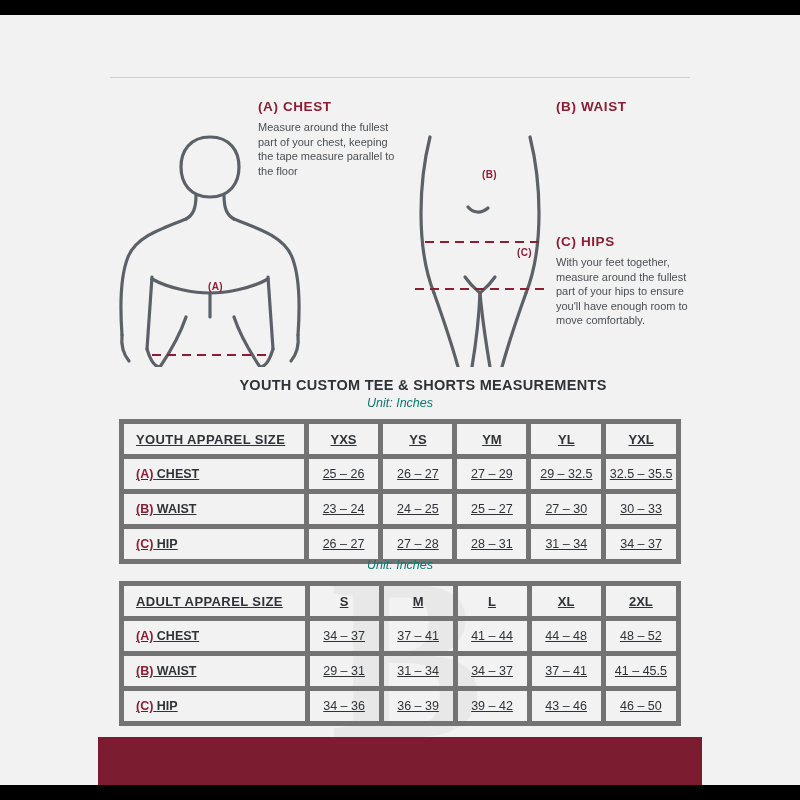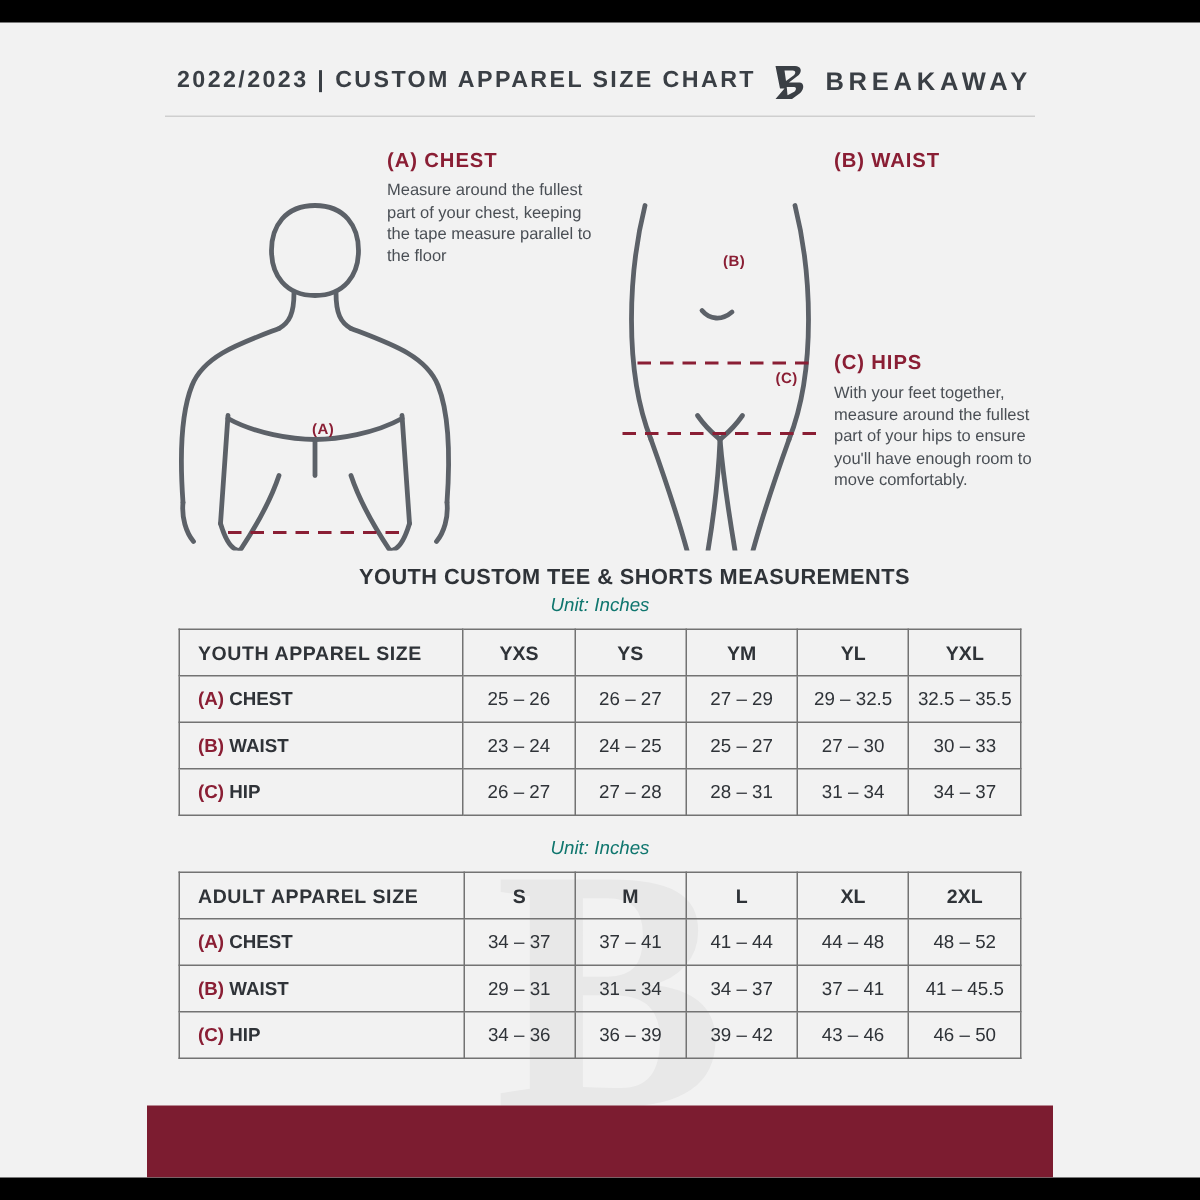"2022/2023 | CUSTOM APPAREL SIZE" div.header { html: <div> <div>2022/2023 | CUSTOM APPAREL SIZE CHART</div> <div> <span> <svg> <path></path> <path></path> <path></path> </svg> </span> <span>BREAKAWAY</span> </div> </div> -> none }
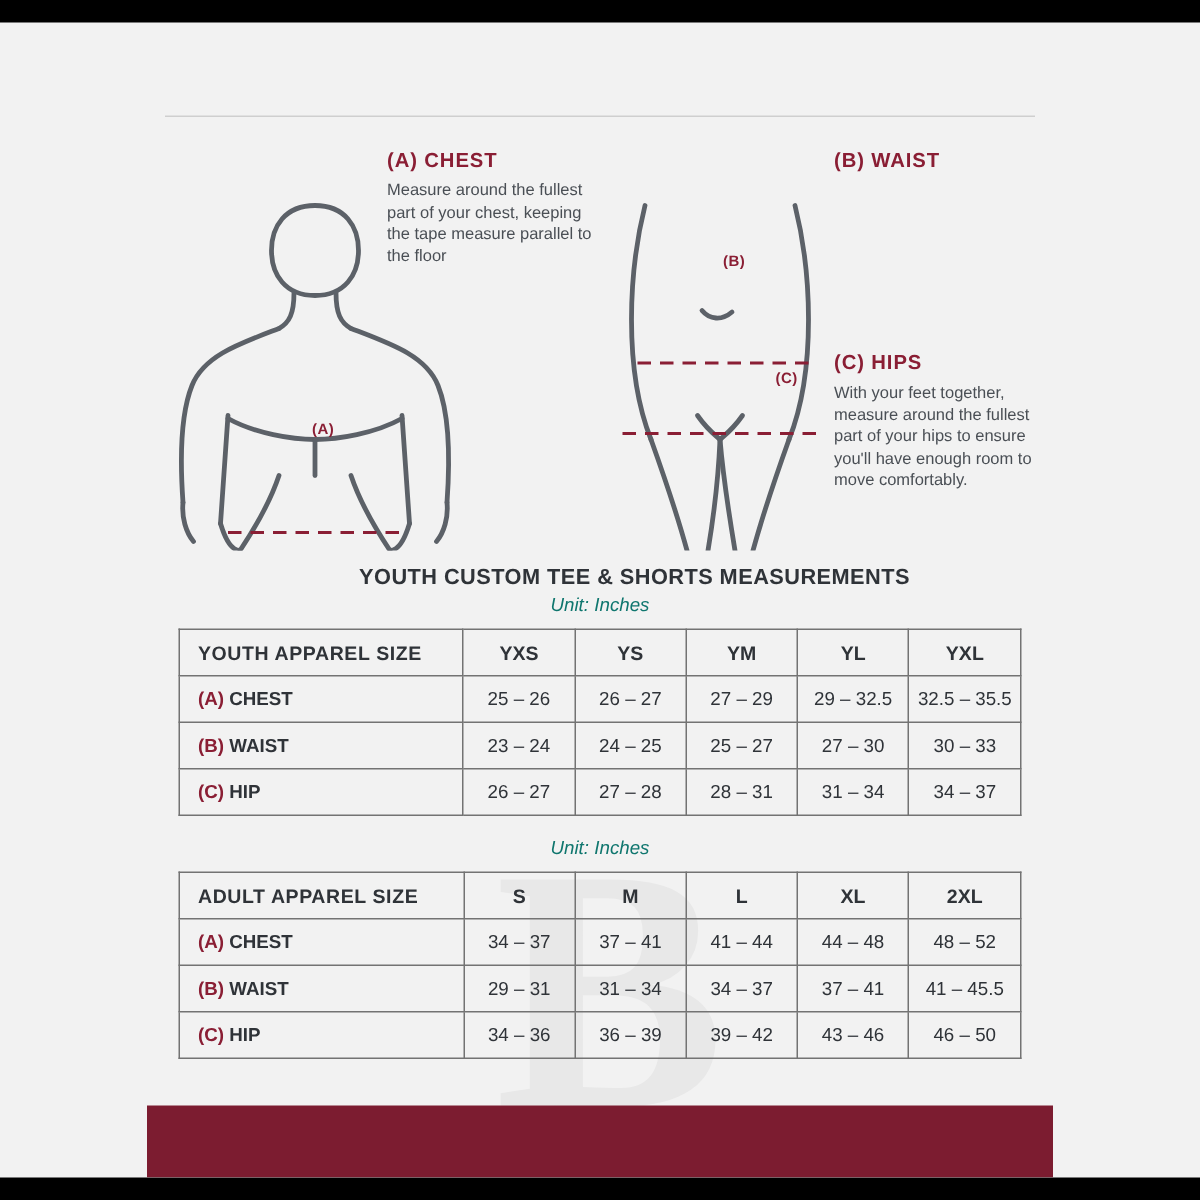"YOUTH APPAREL SIZE" th, td { border: 1px solid #737373 -> 5px solid #737373; text-decoration: none -> underline }
